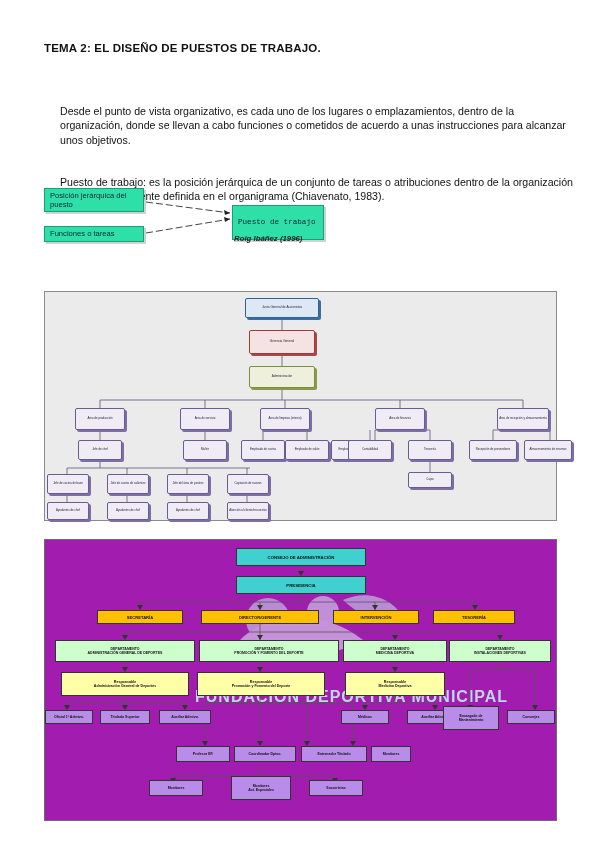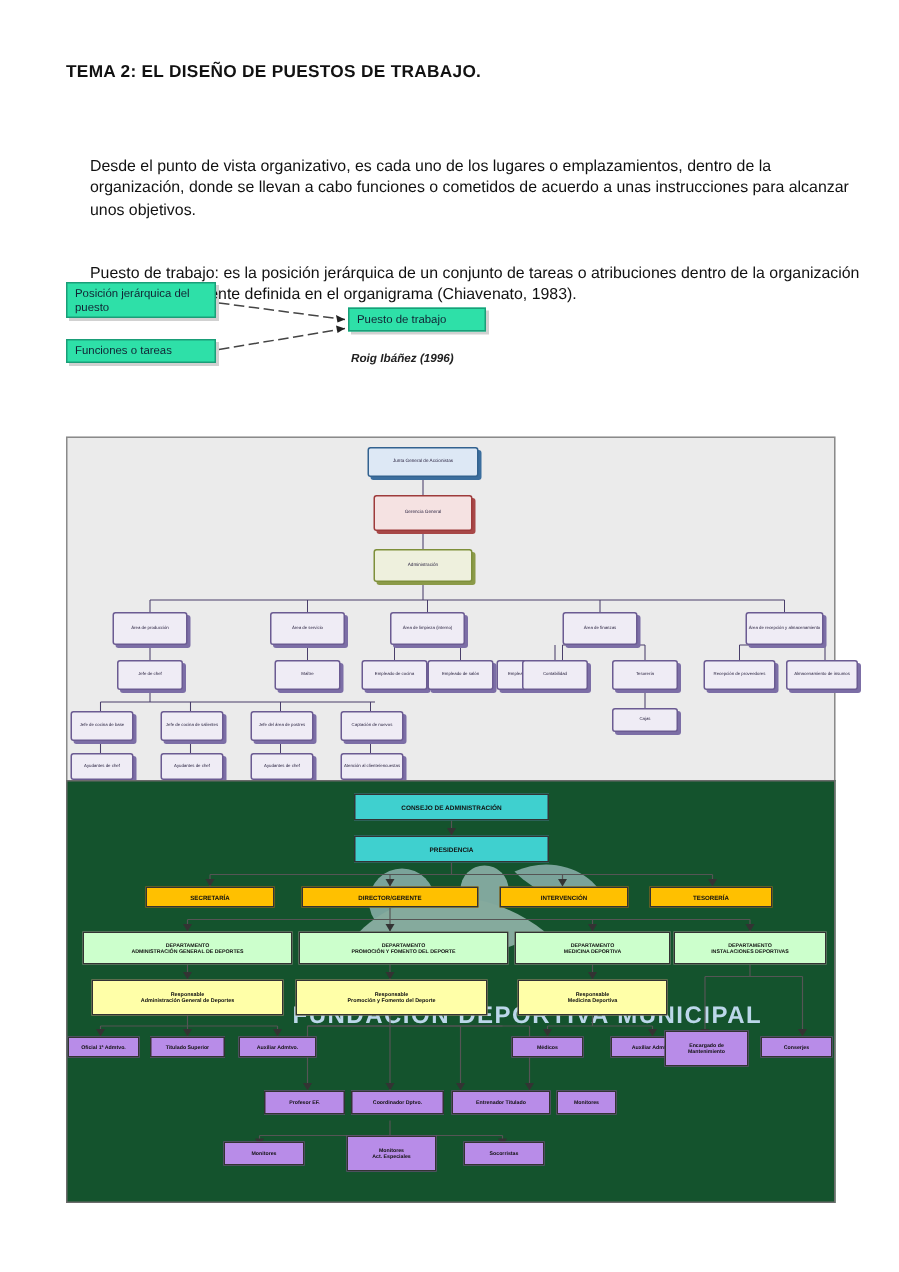"Puesto de trabajo" #gb3 { font-family: none -> Liberation Mono, monospace; height: 16px -> 35px }
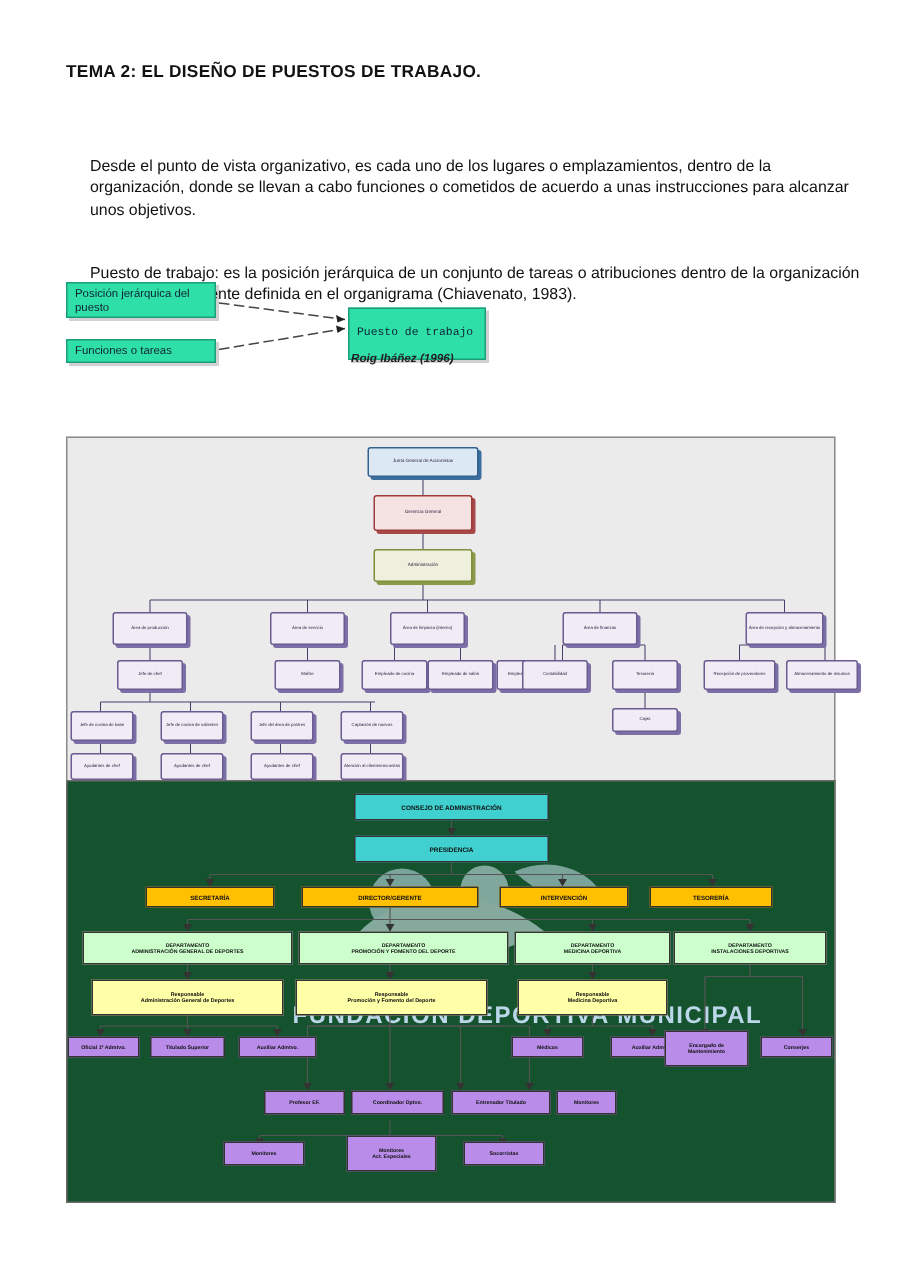"FUNDACIÓN DEPORTIVA MUNICIPAL" .org2 { background: #14532d -> #a21caf; top: 520px -> 539px }
